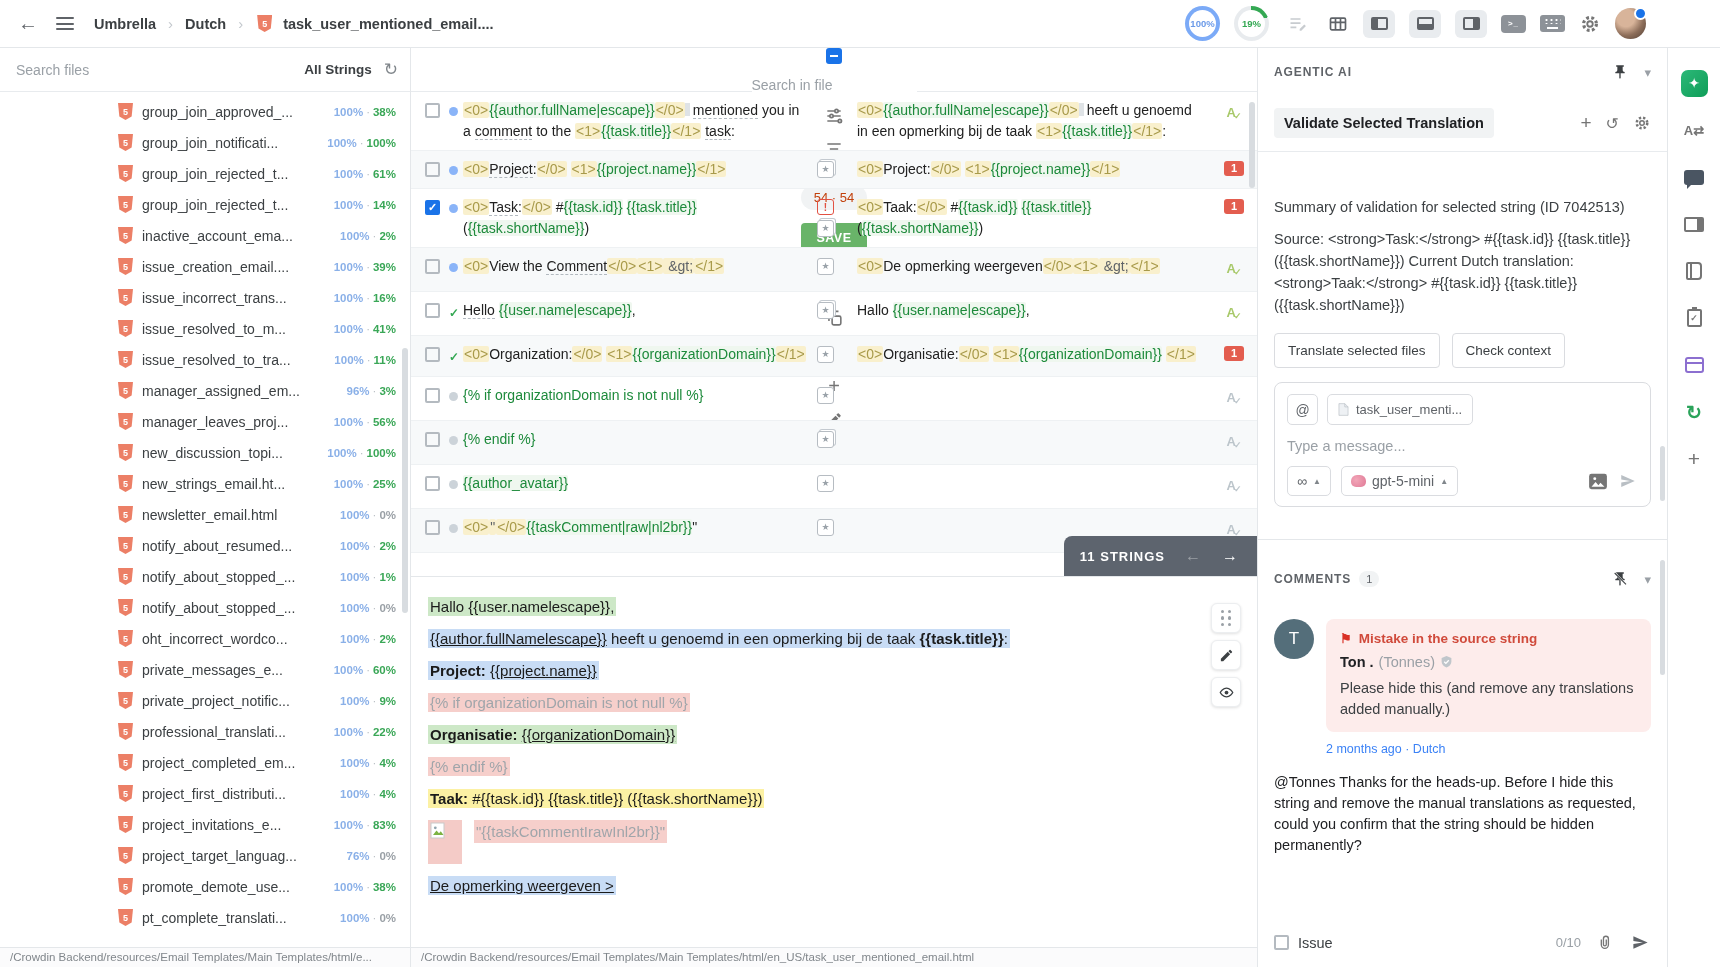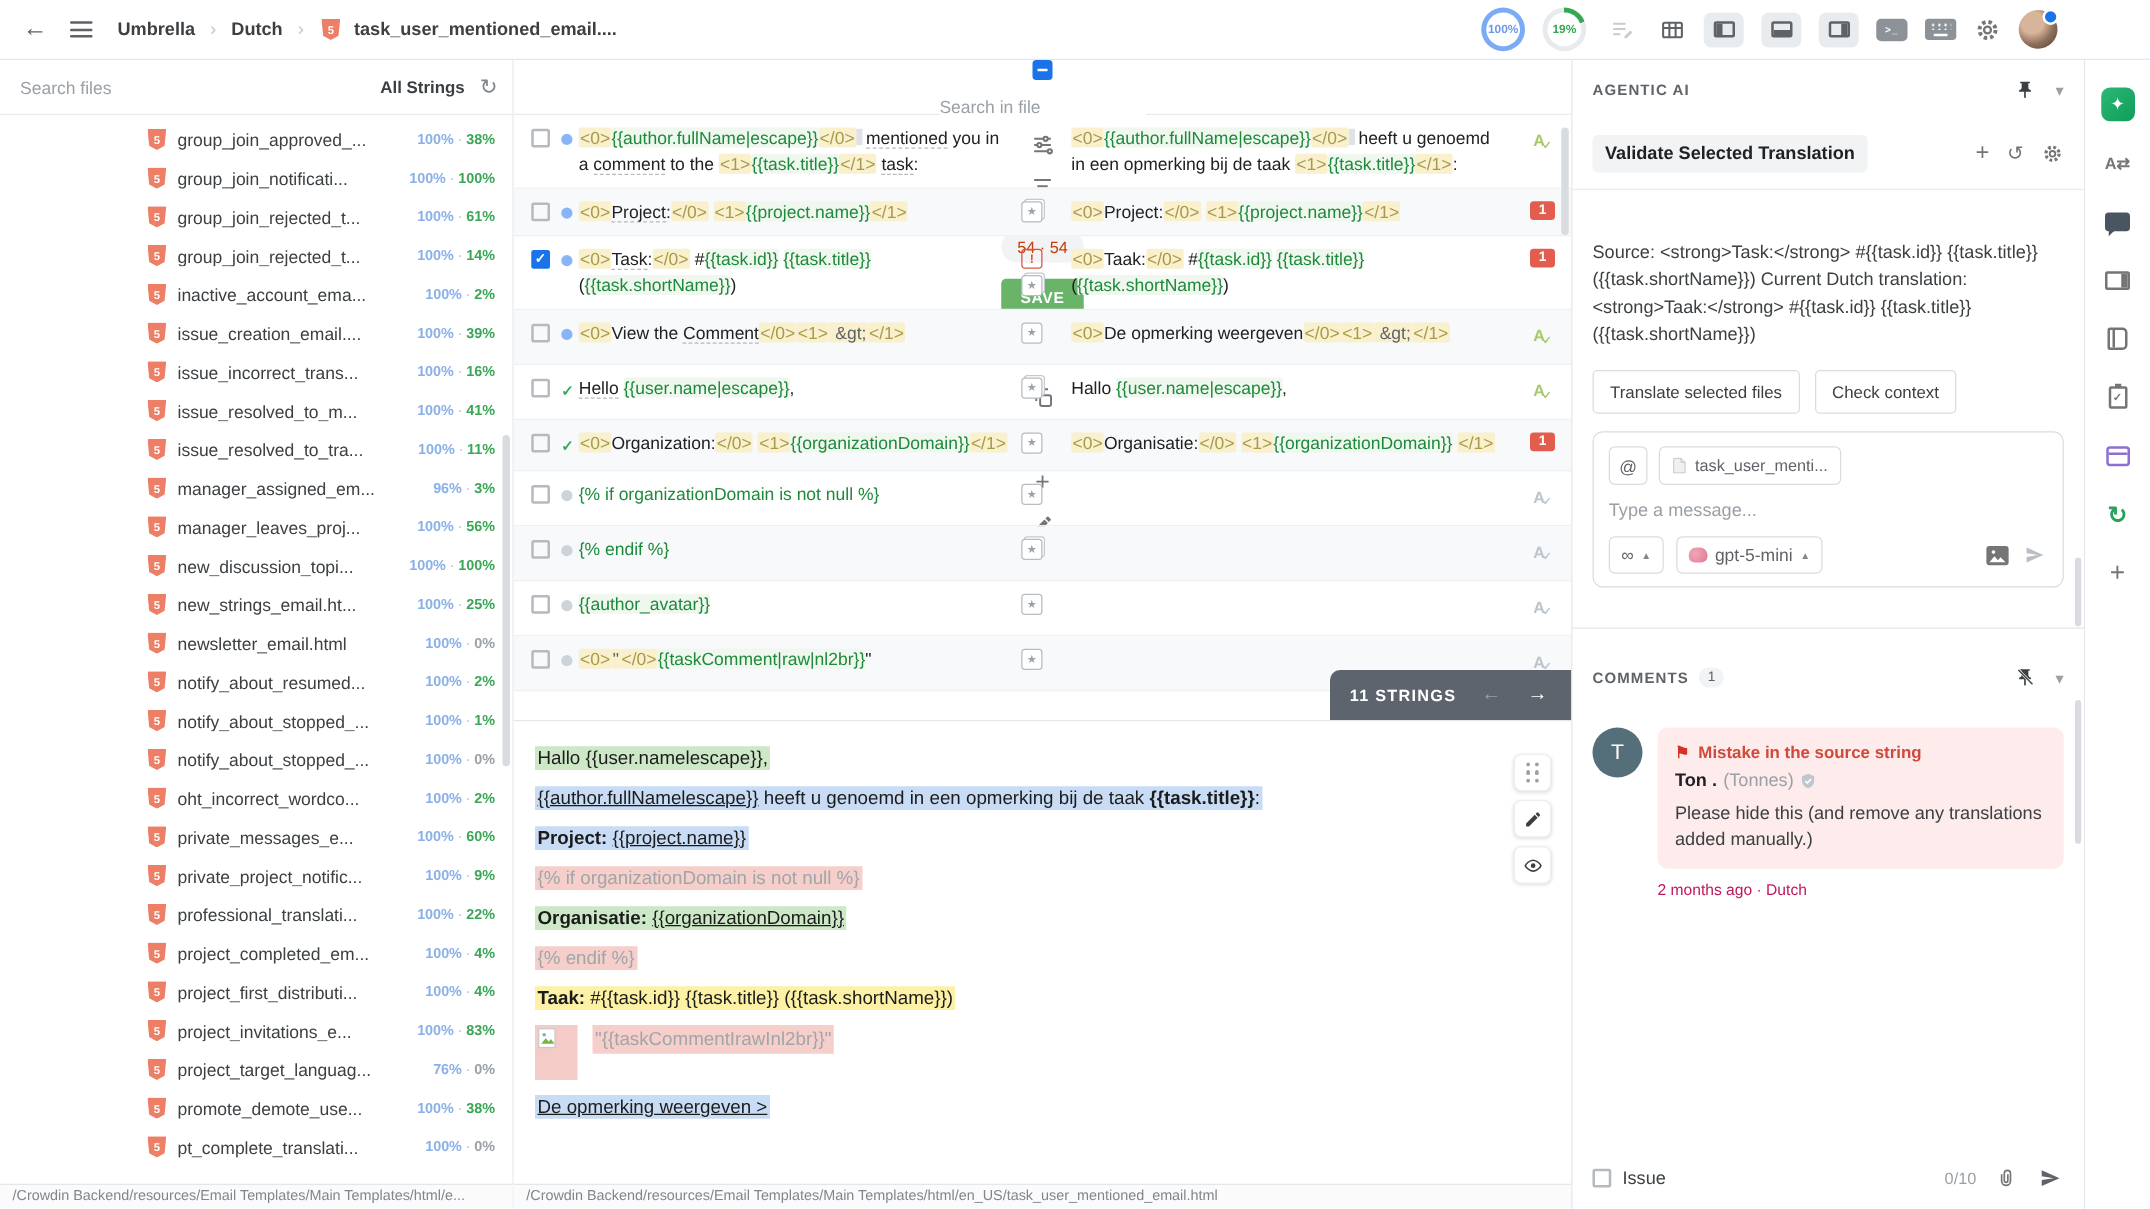"Summary of validation for selected" p.ai-sum { html: none -> <p>Summary of validation for selected string (ID 7042513)</p> }
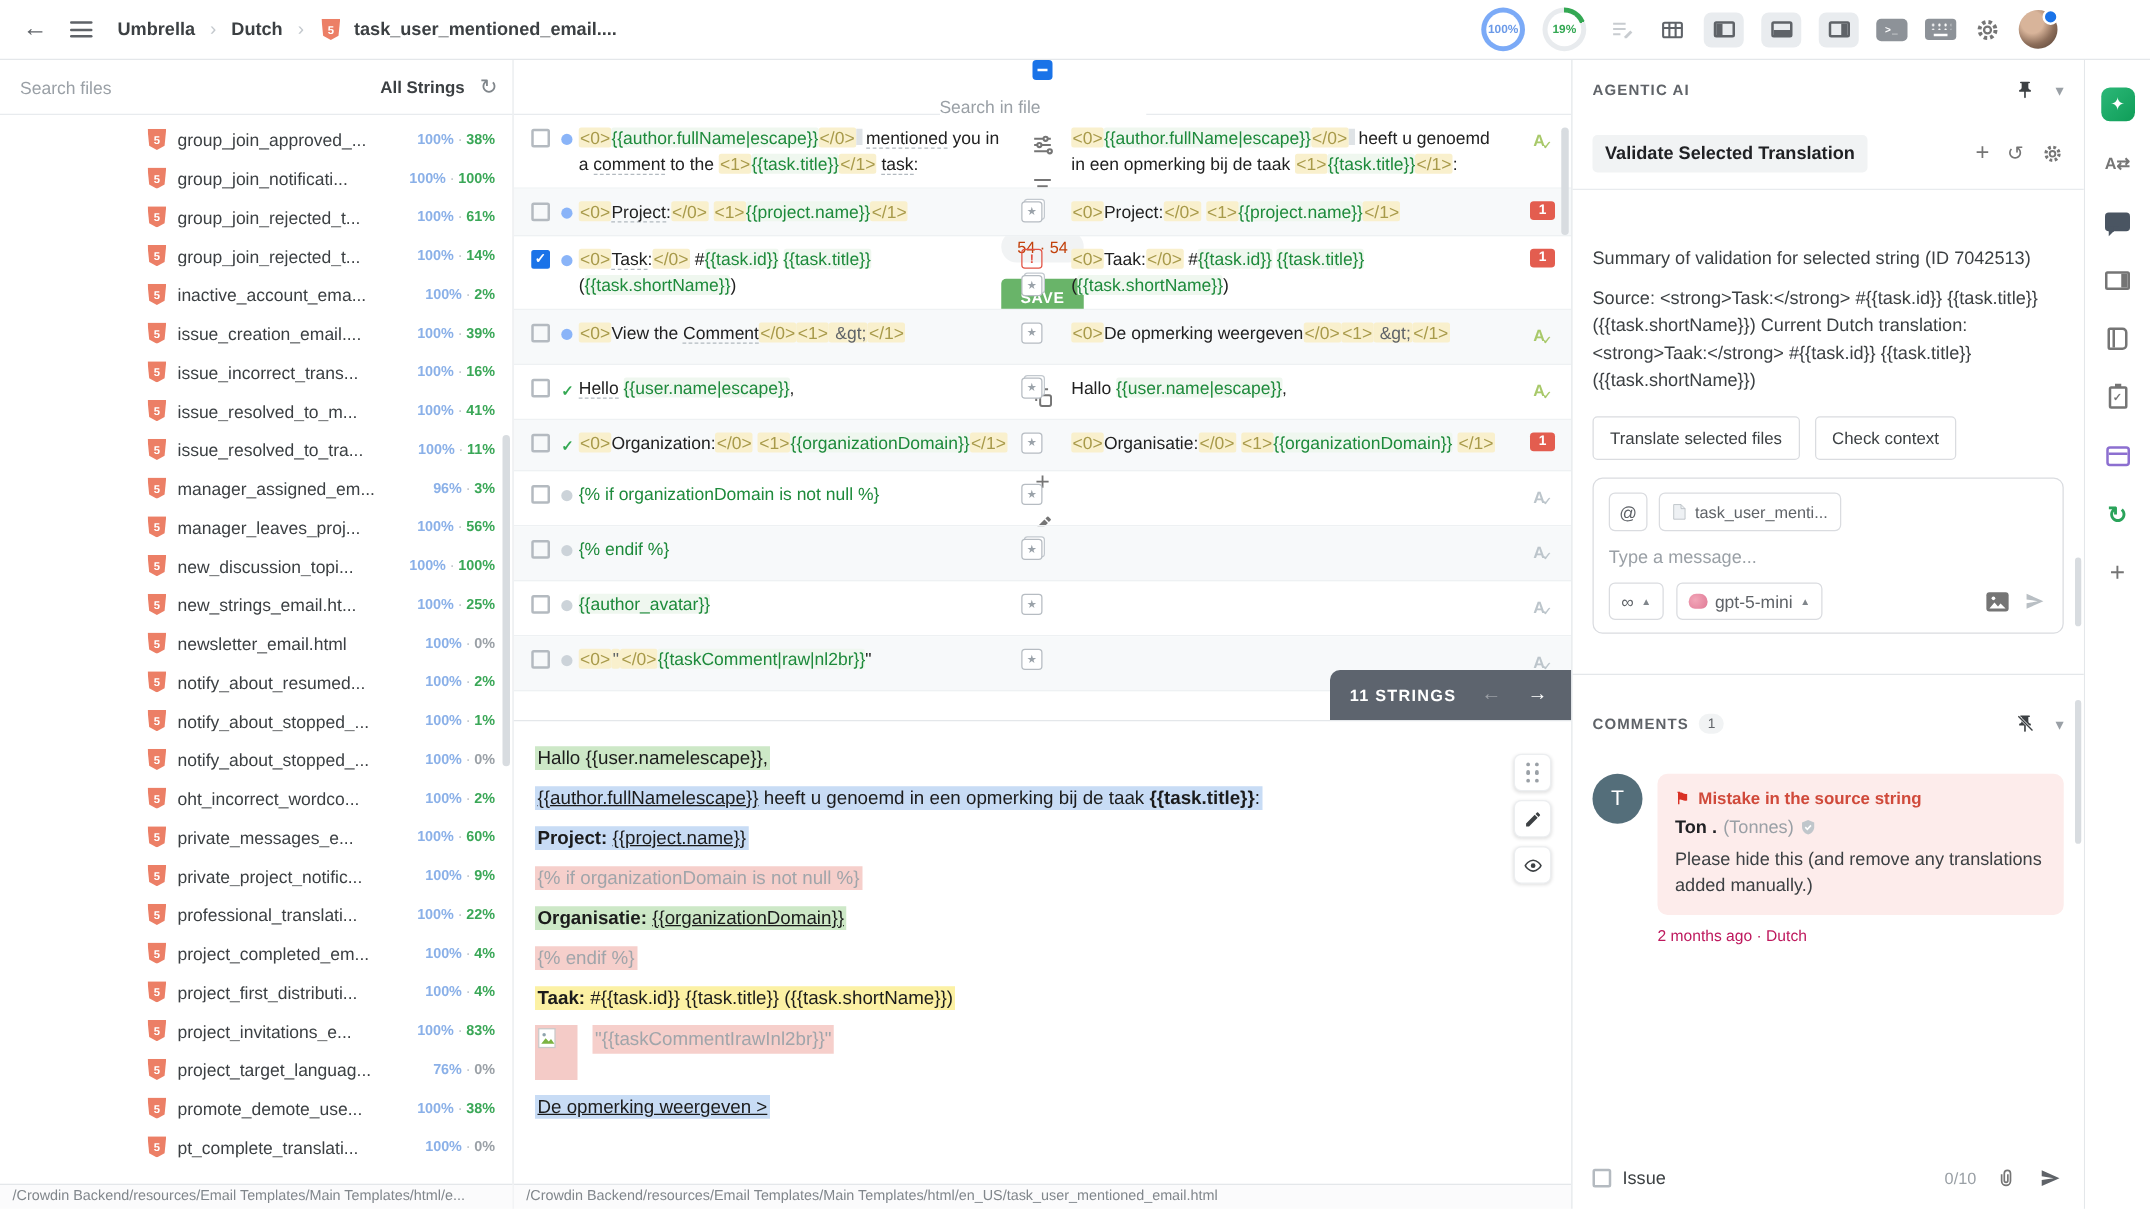"2 months ago · Dutch" .cmeta { color: #be185d -> #3b82f6 }
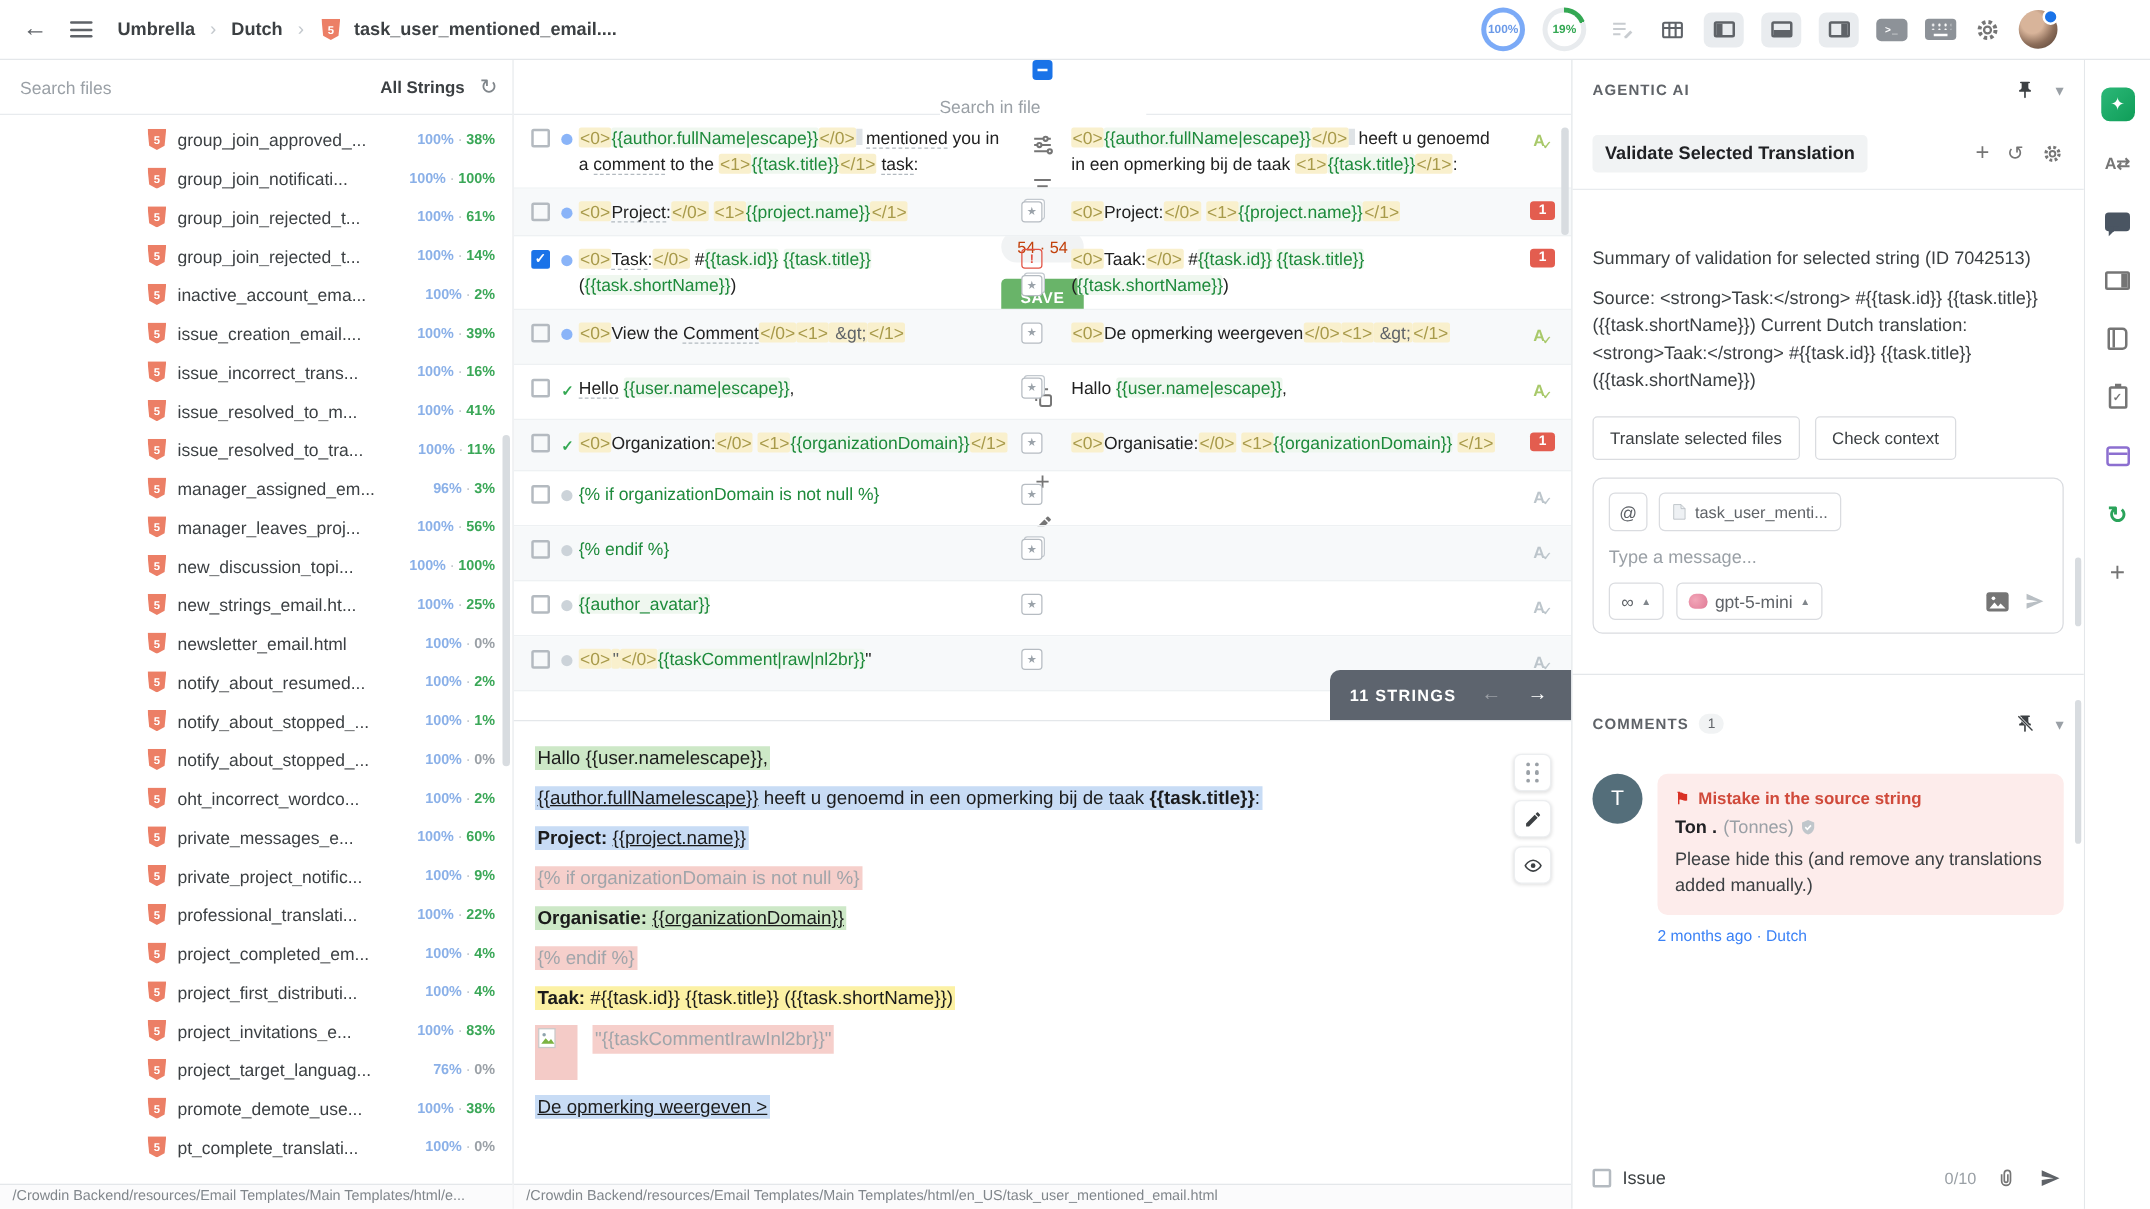"@Tonnes Thanks for the heads-up." div.reply { html: none -> <div>@Tonnes Thanks for the heads-up. Before I hide this string and remove the manual translations as requested, could you confirm that the string should be hidden permanently?</div> }
